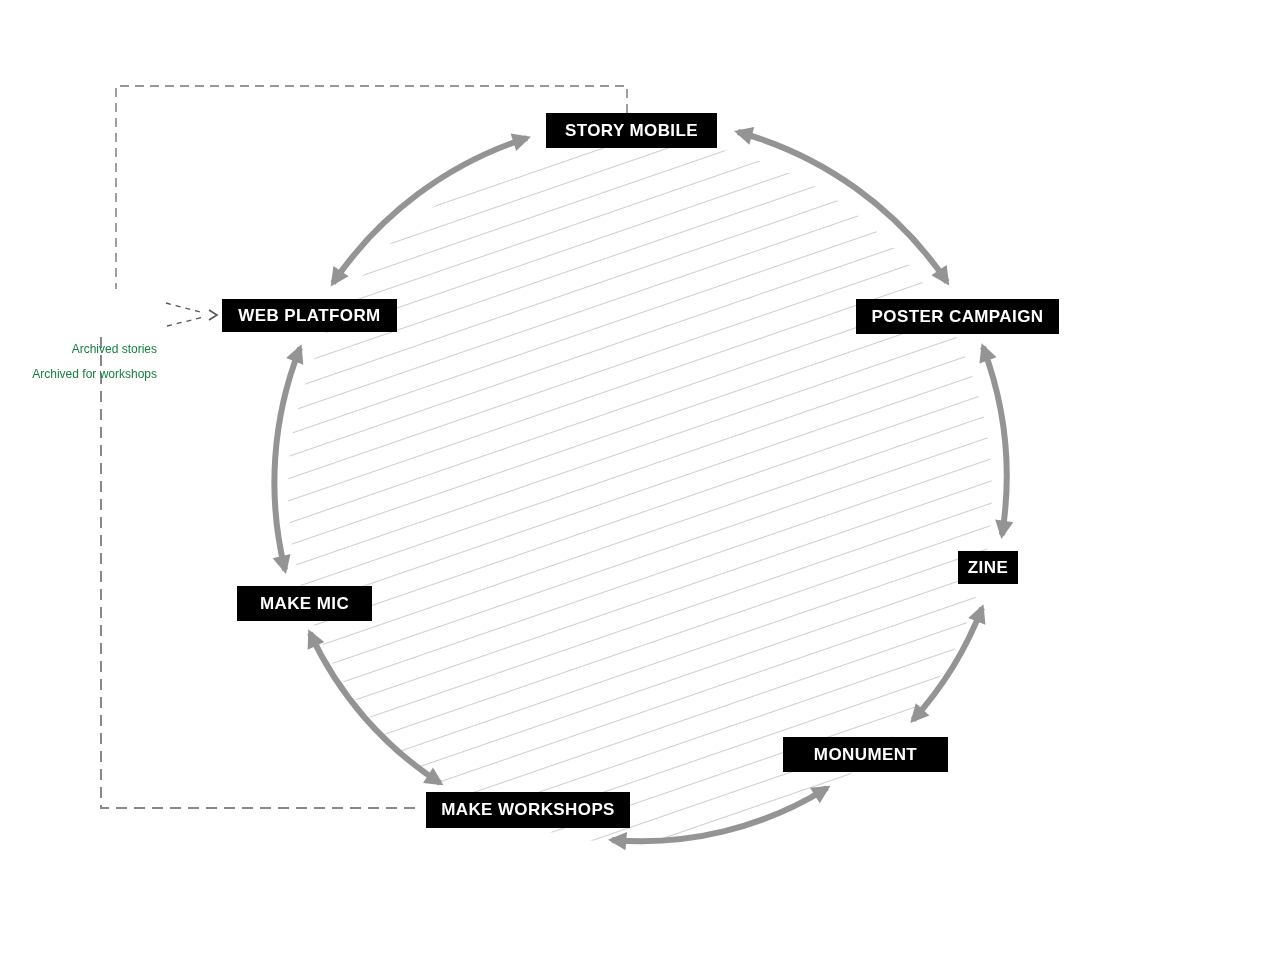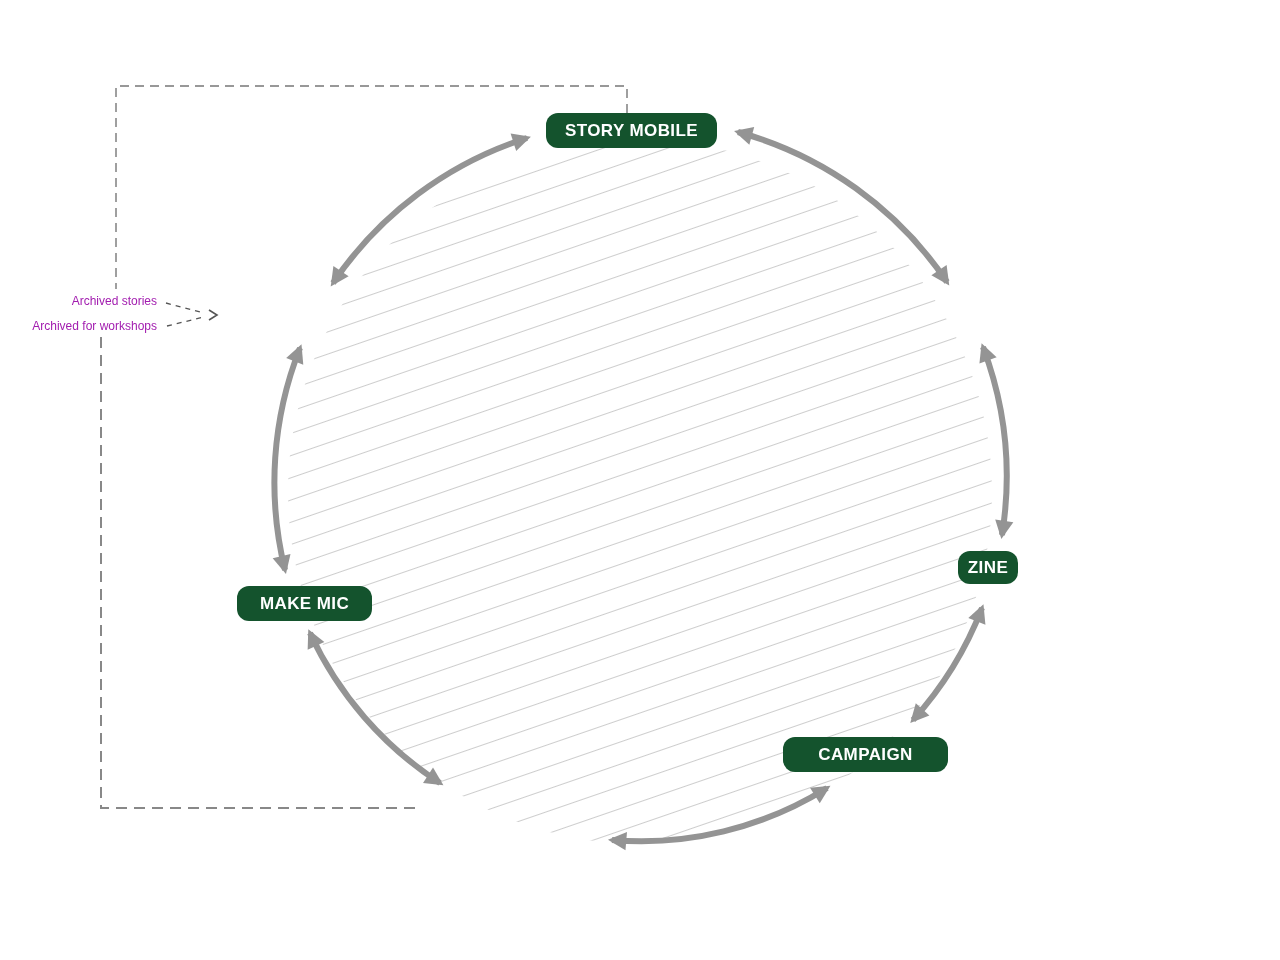"STORY MOBILE" .node { background: #14532d -> #000000; border-radius: 12px -> none }
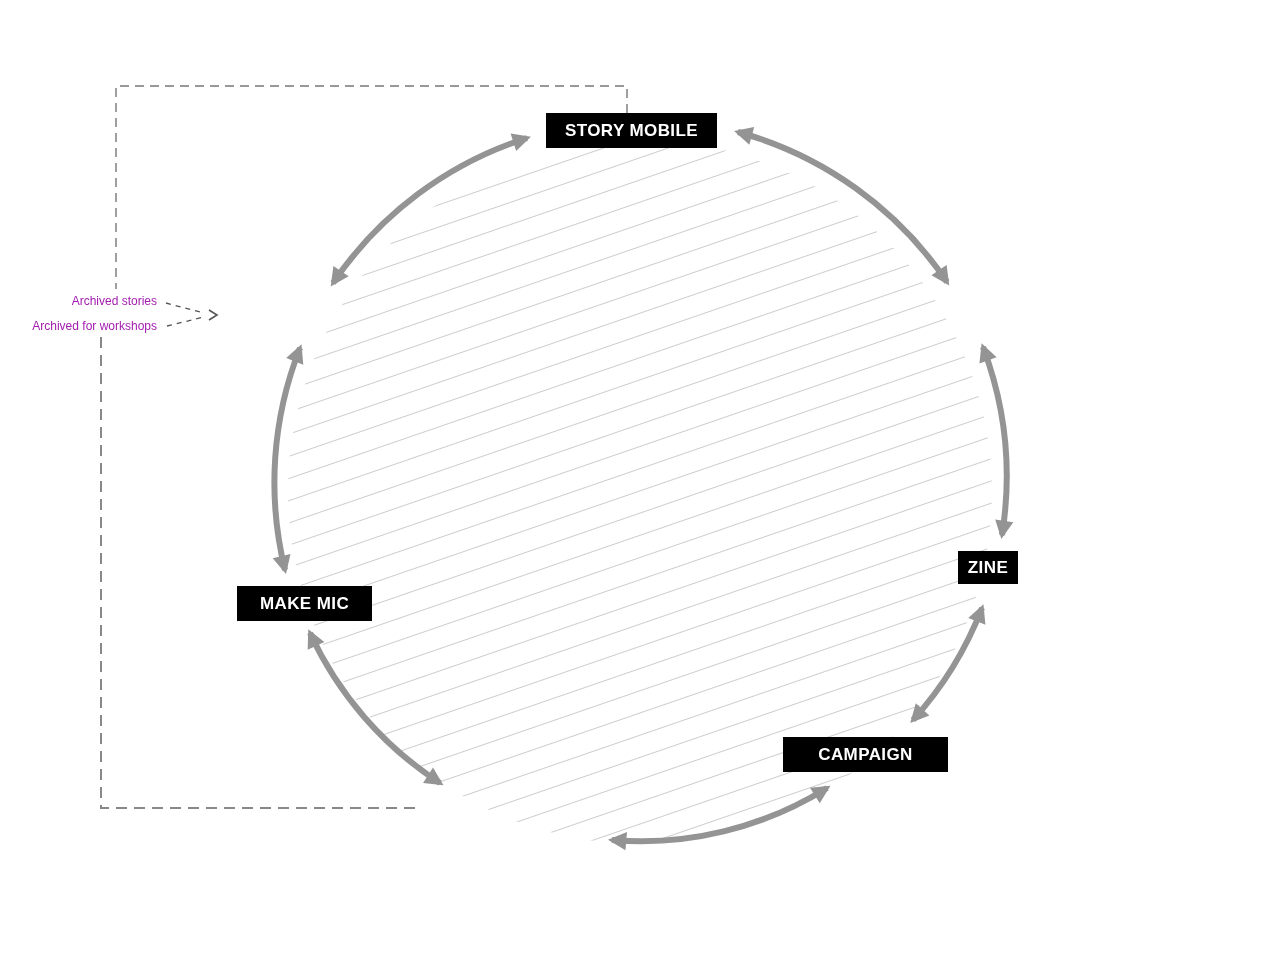"WEB PLATFORM" div.node { html: none -> <div>WEB PLATFORM</div> }
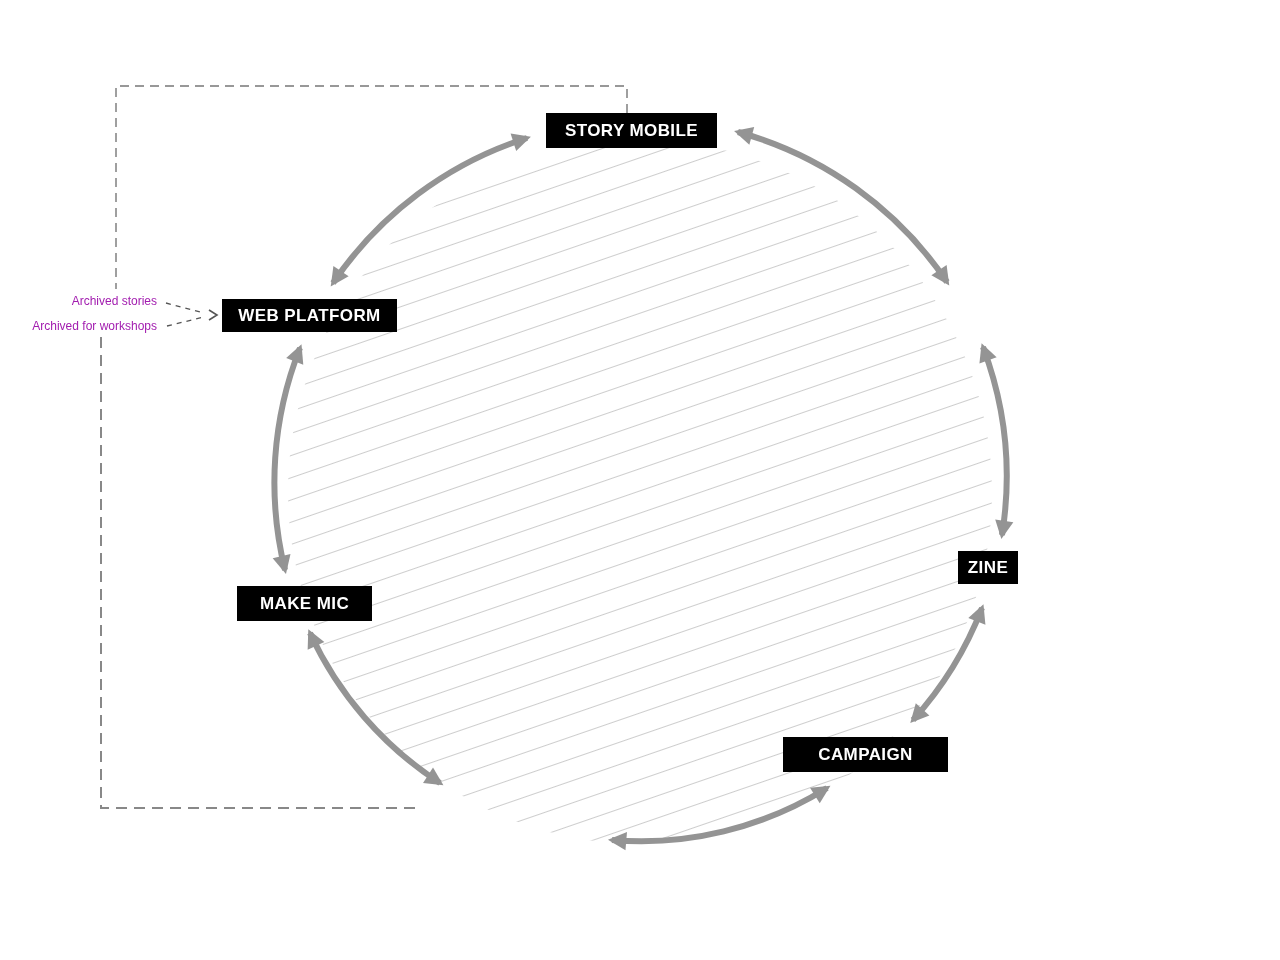"POSTER CAMPAIGN" div.node { html: none -> <div>POSTER CAMPAIGN</div> }
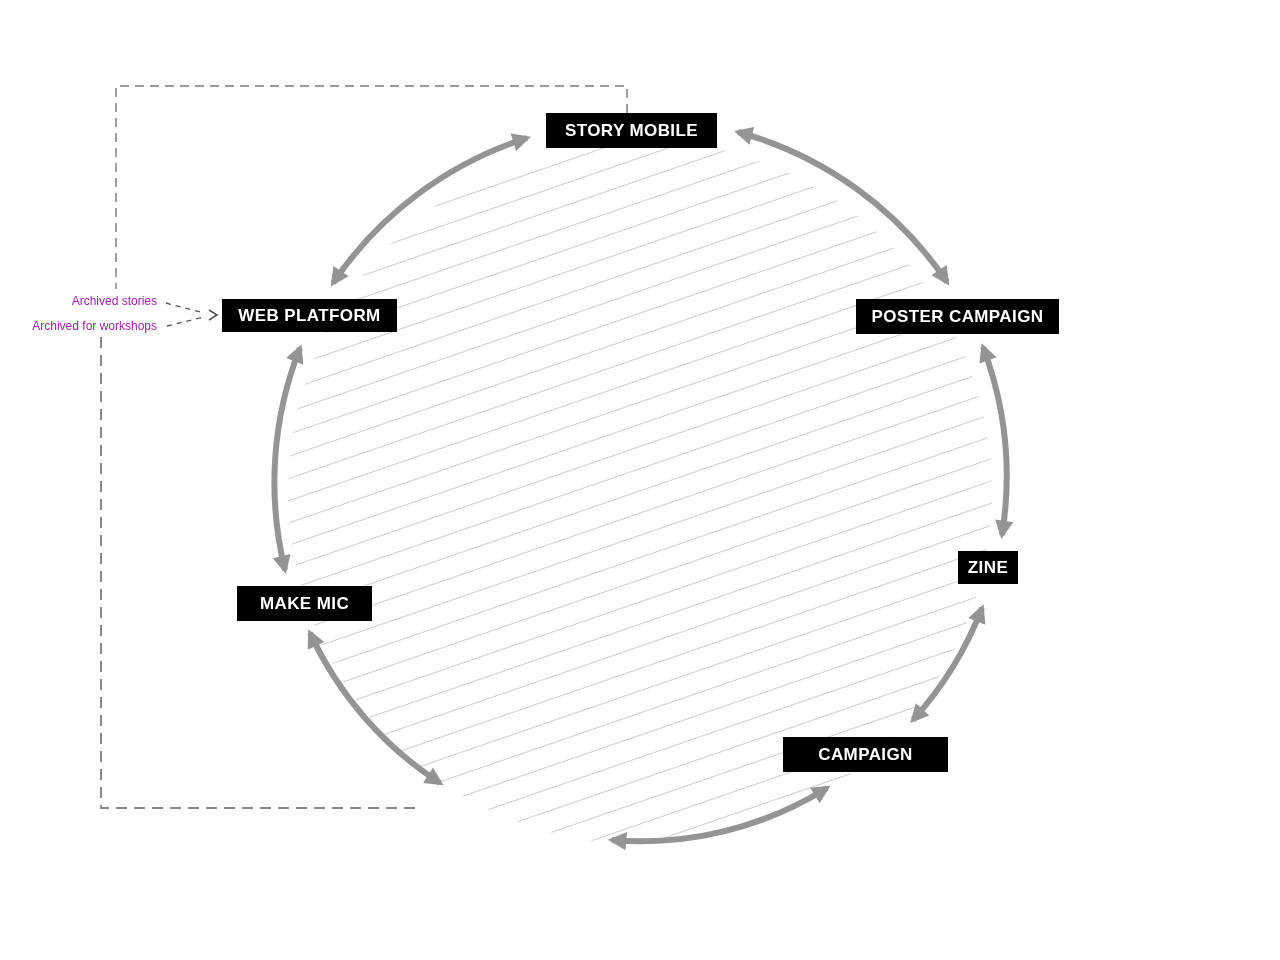"Archived stories" .annotation { color: #a21caf -> #15803d; margin-top: none -> 48px }
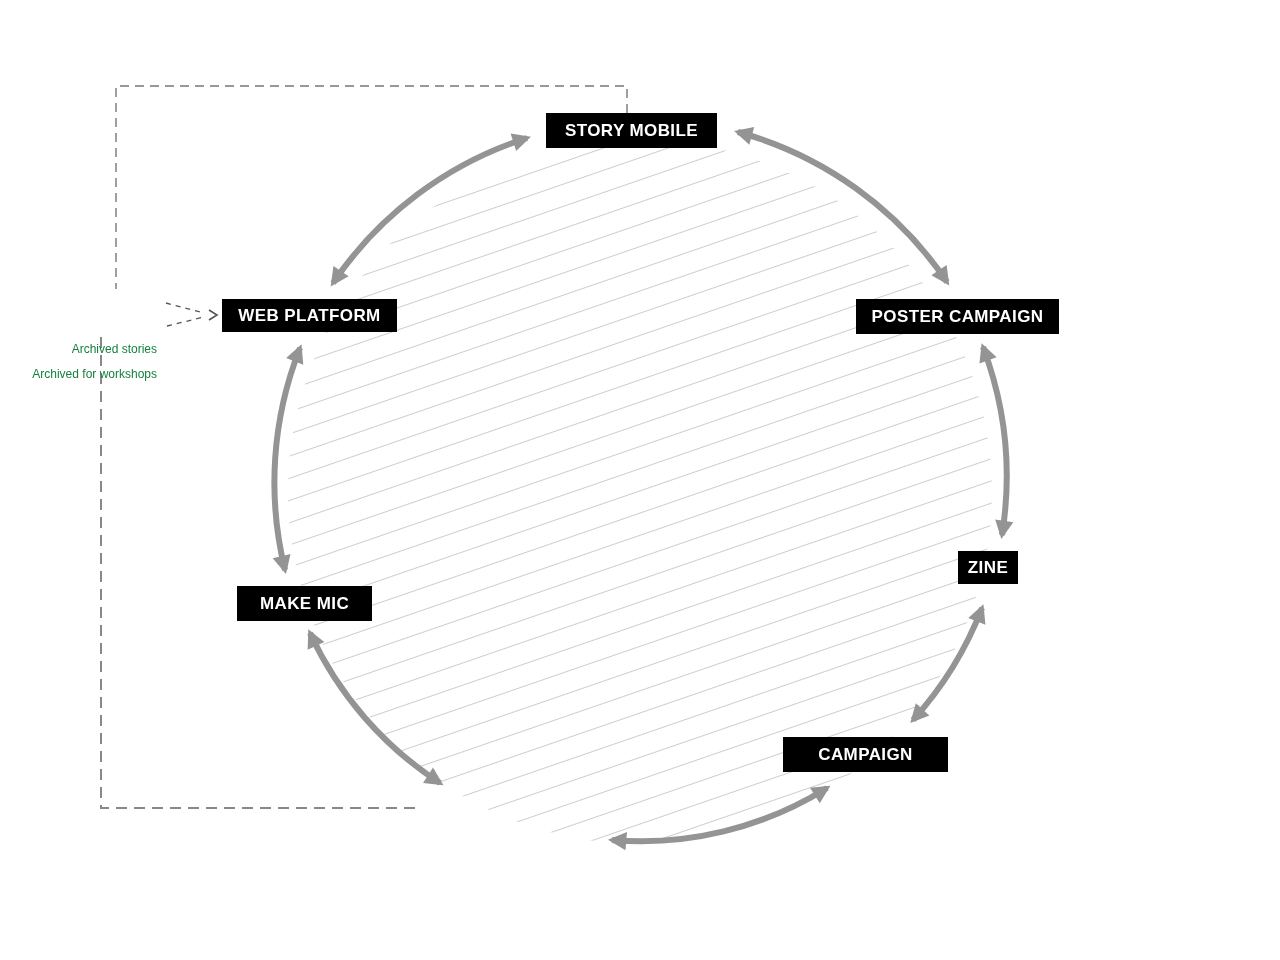"CAMPAIGN" div.node { text: CAMPAIGN -> MONUMENT }
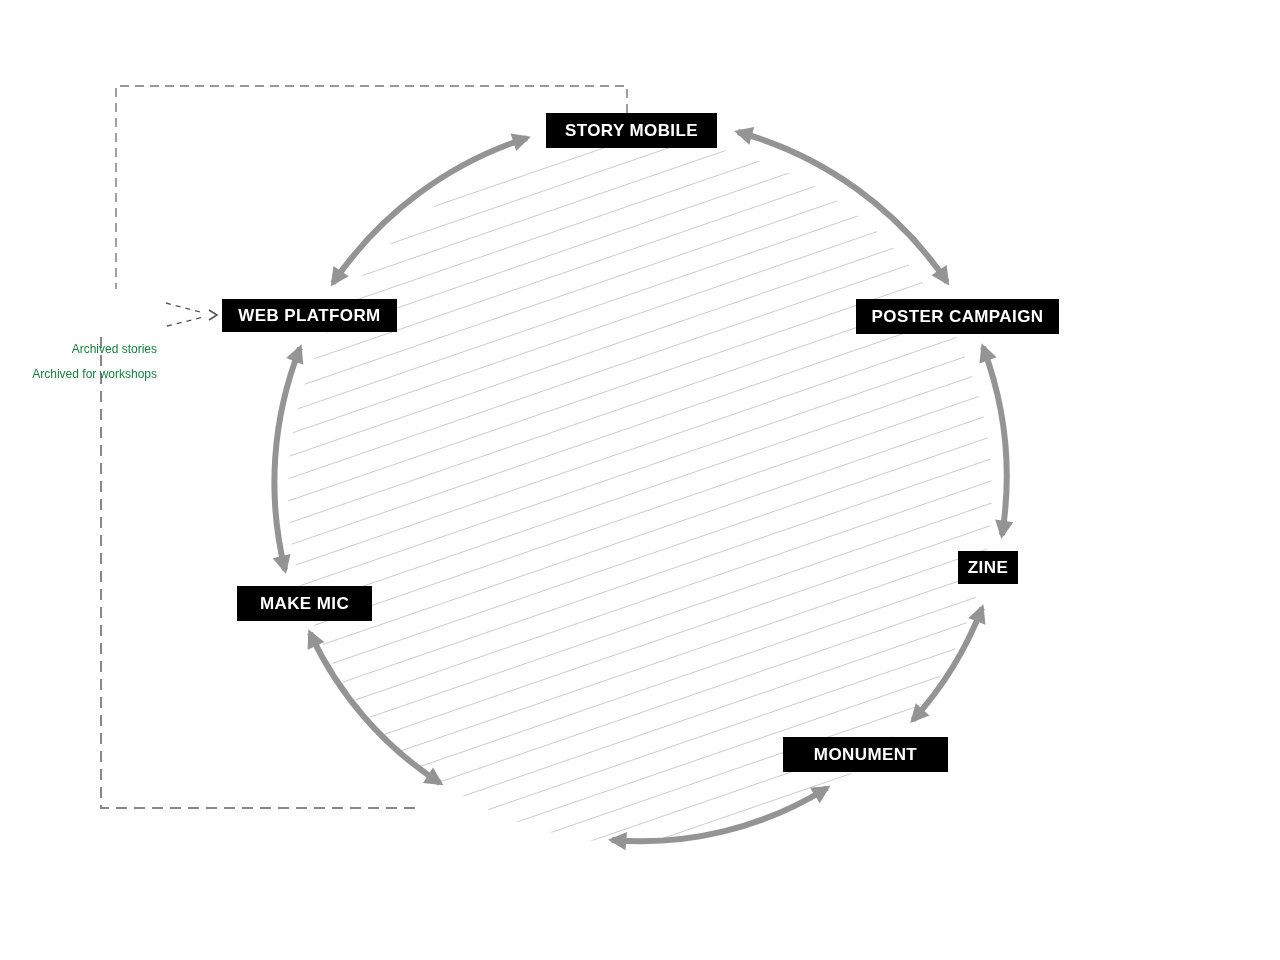"MAKE WORKSHOPS" div.node { html: none -> <div>MAKE WORKSHOPS</div> }
